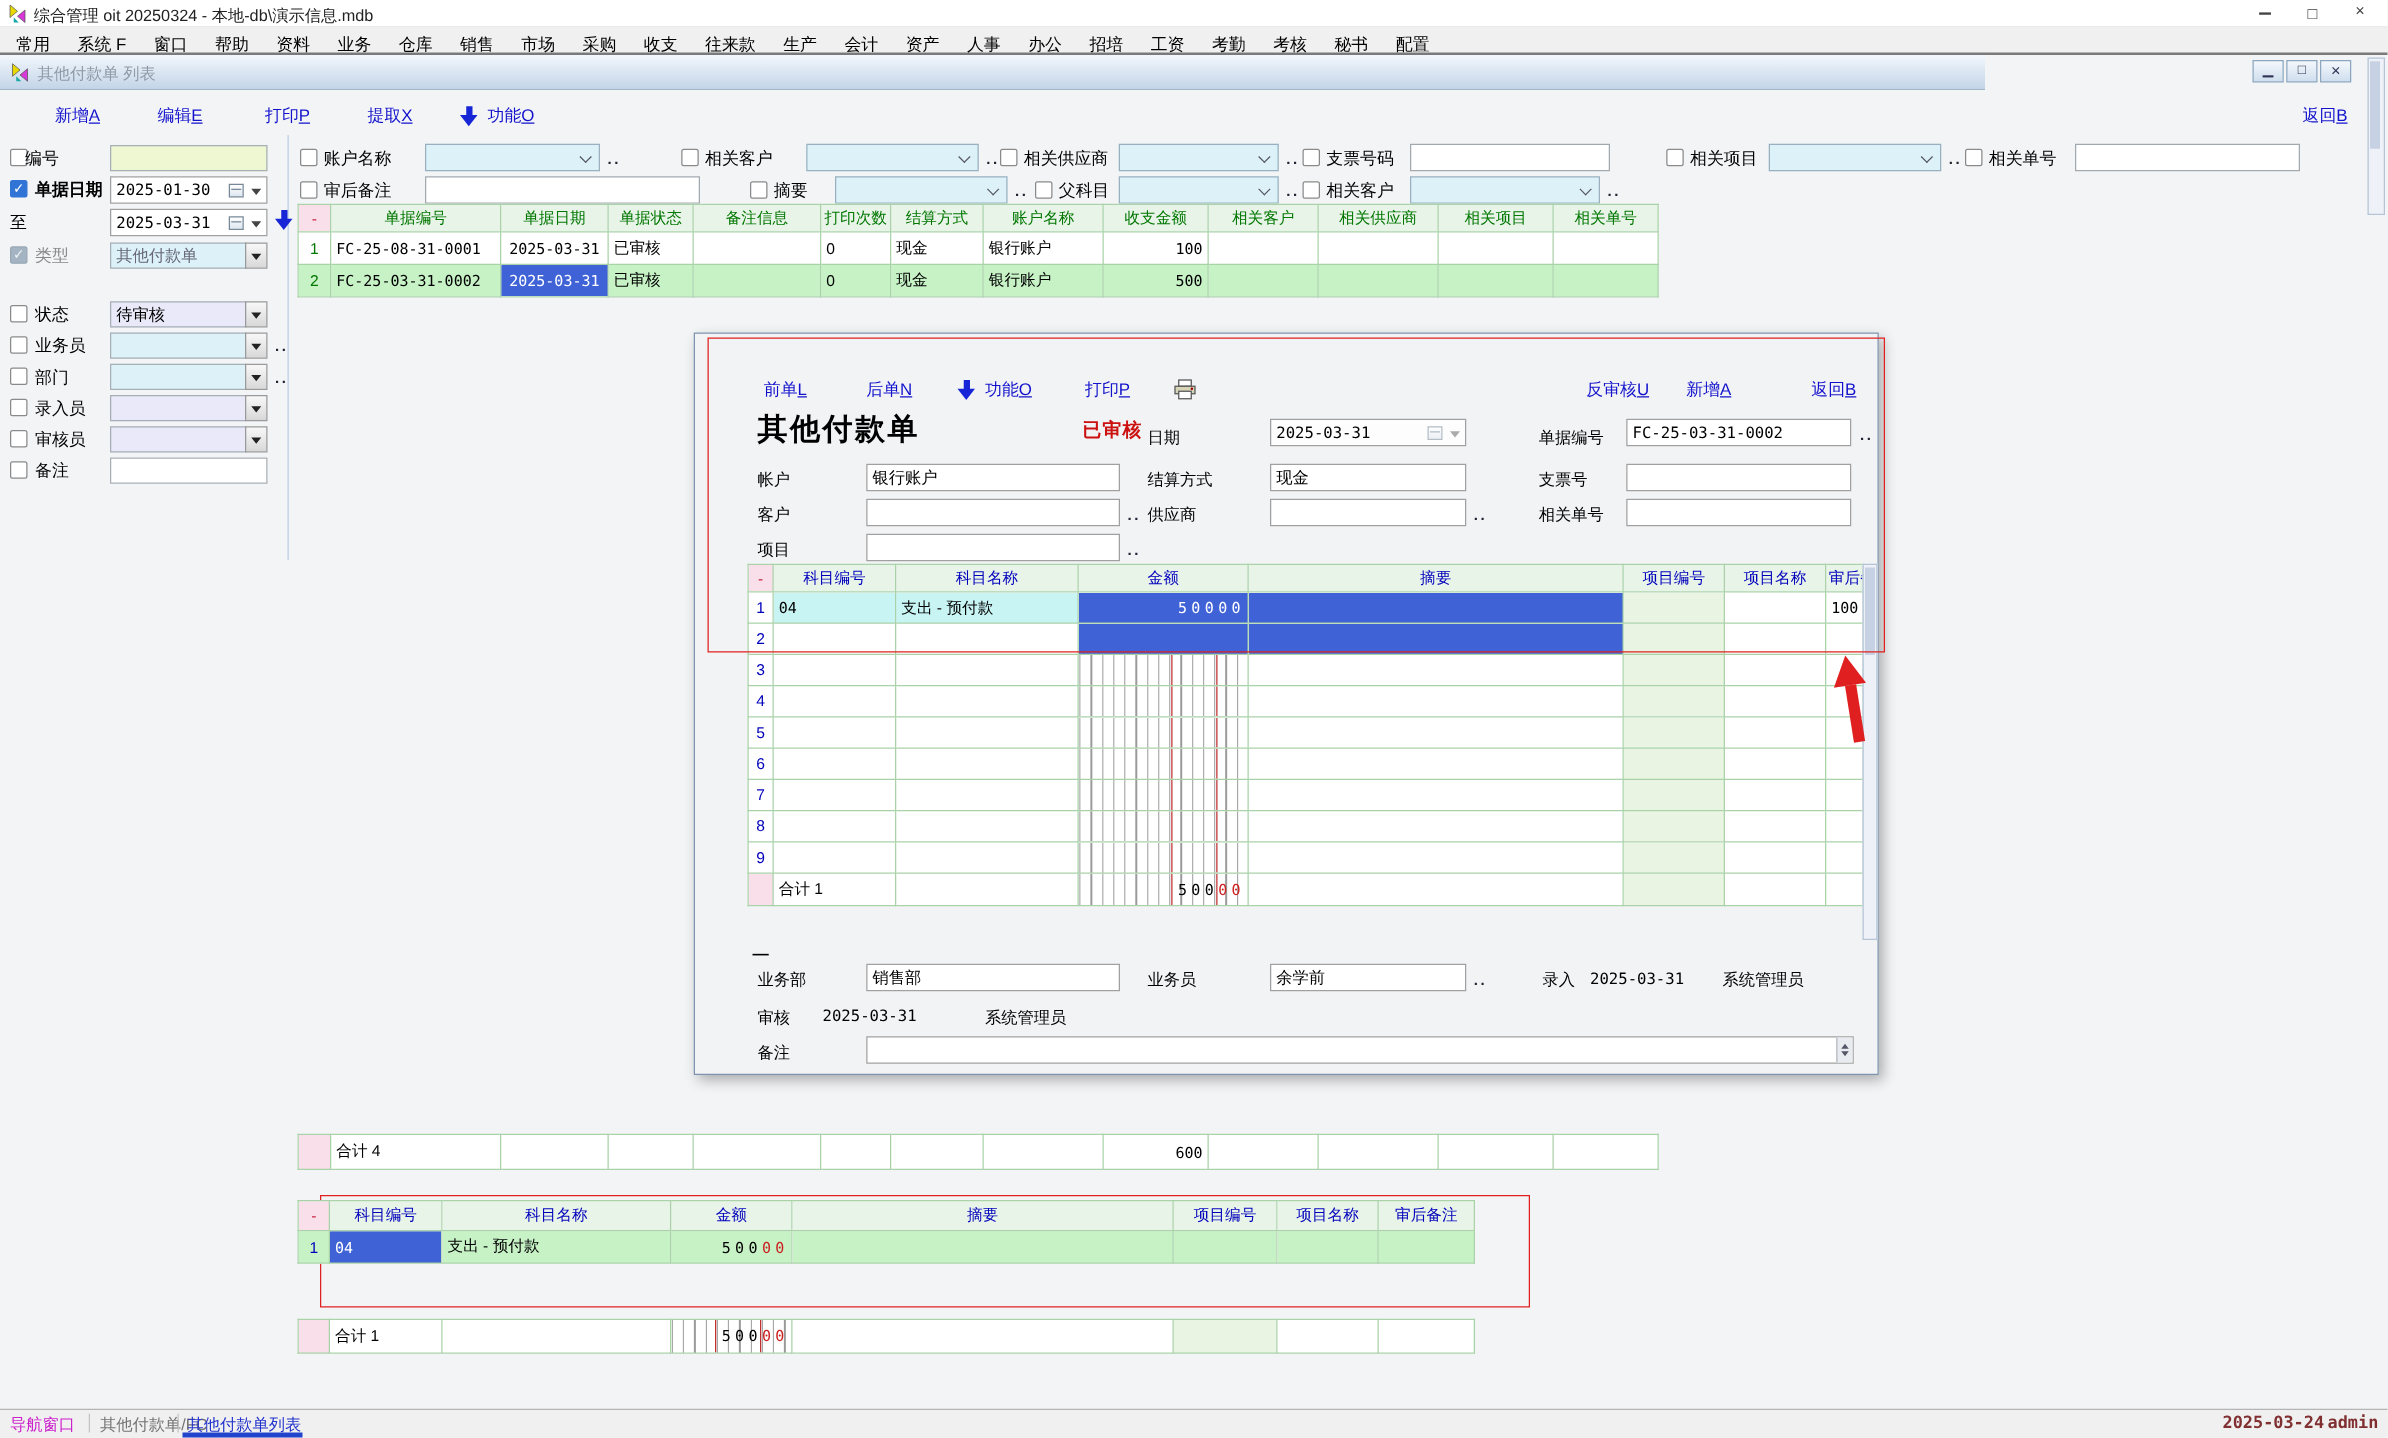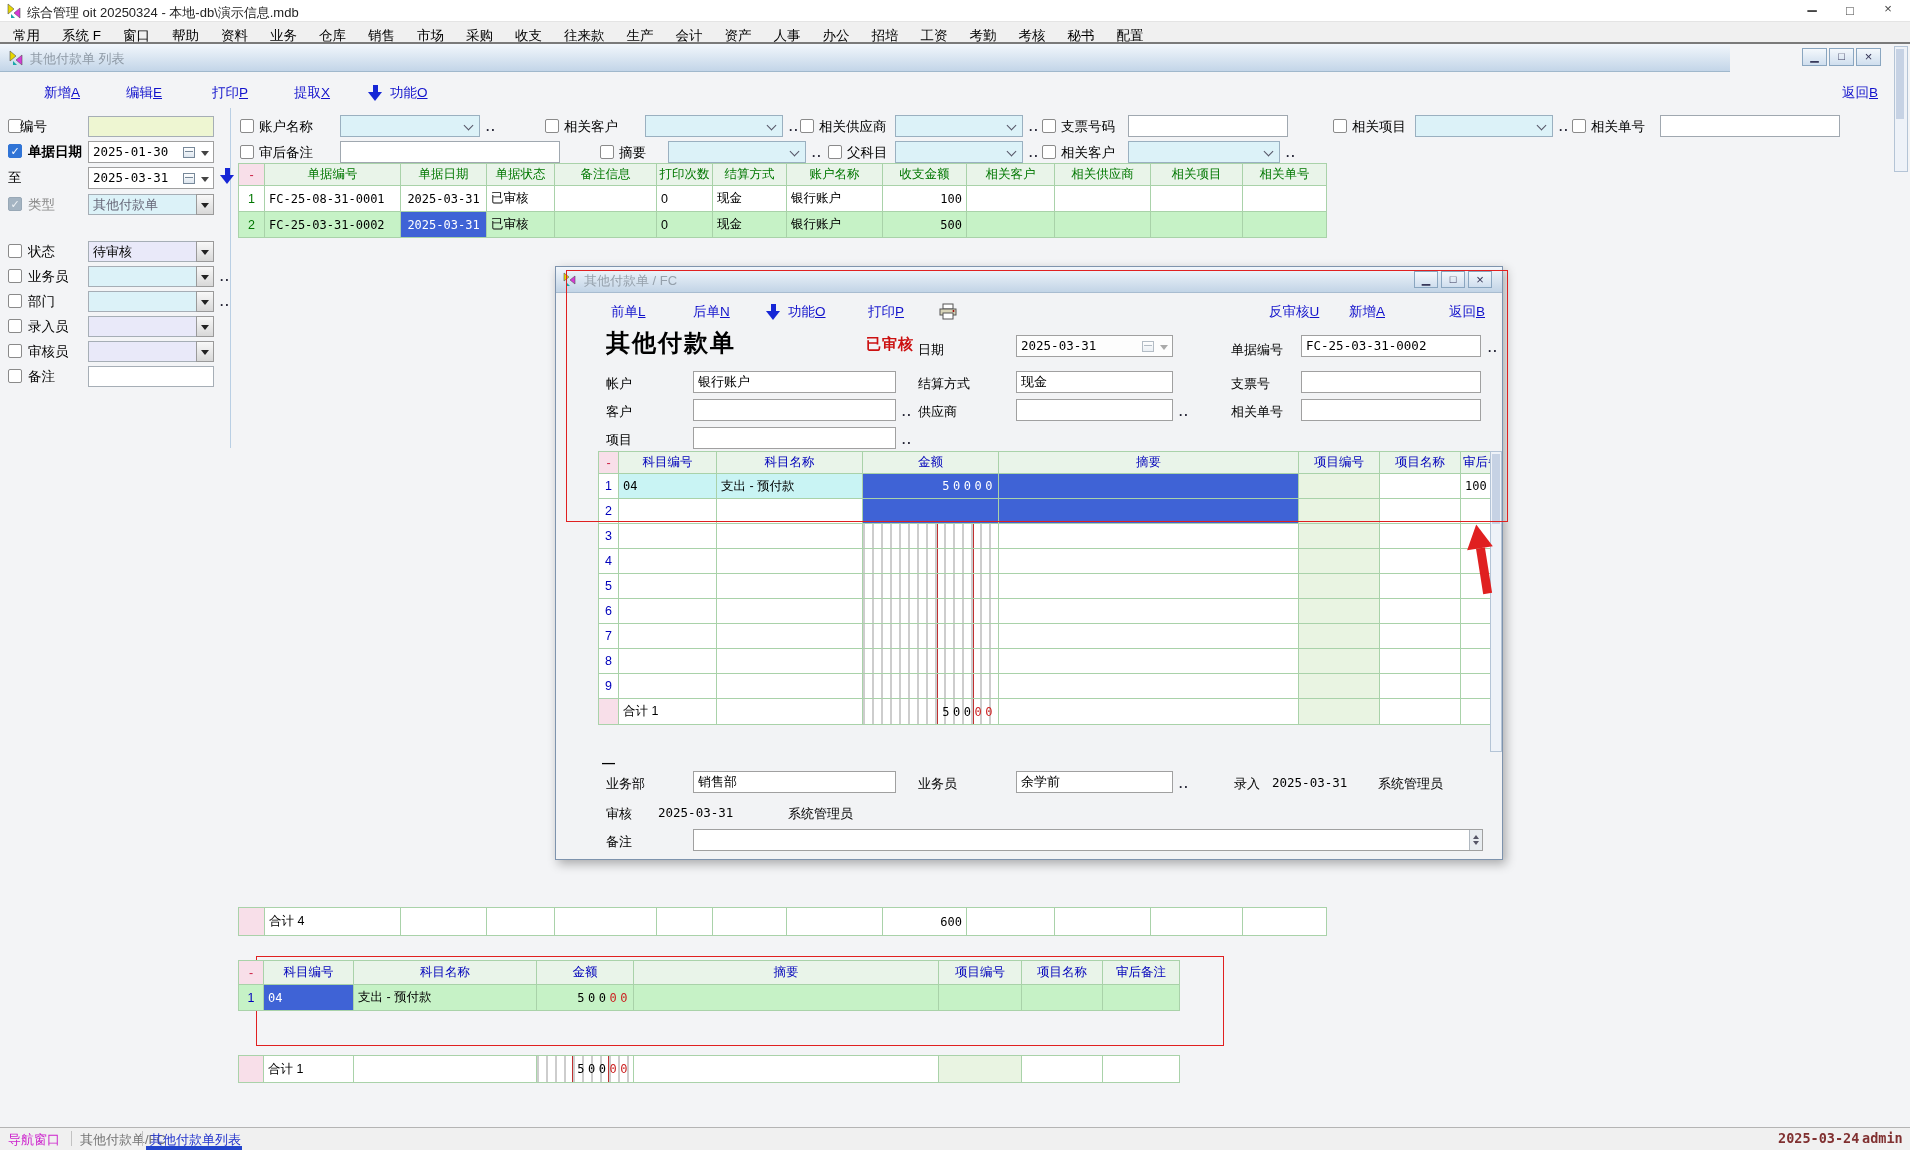"其他付款单 列表" div.abs { width: 1730px -> 1588px }
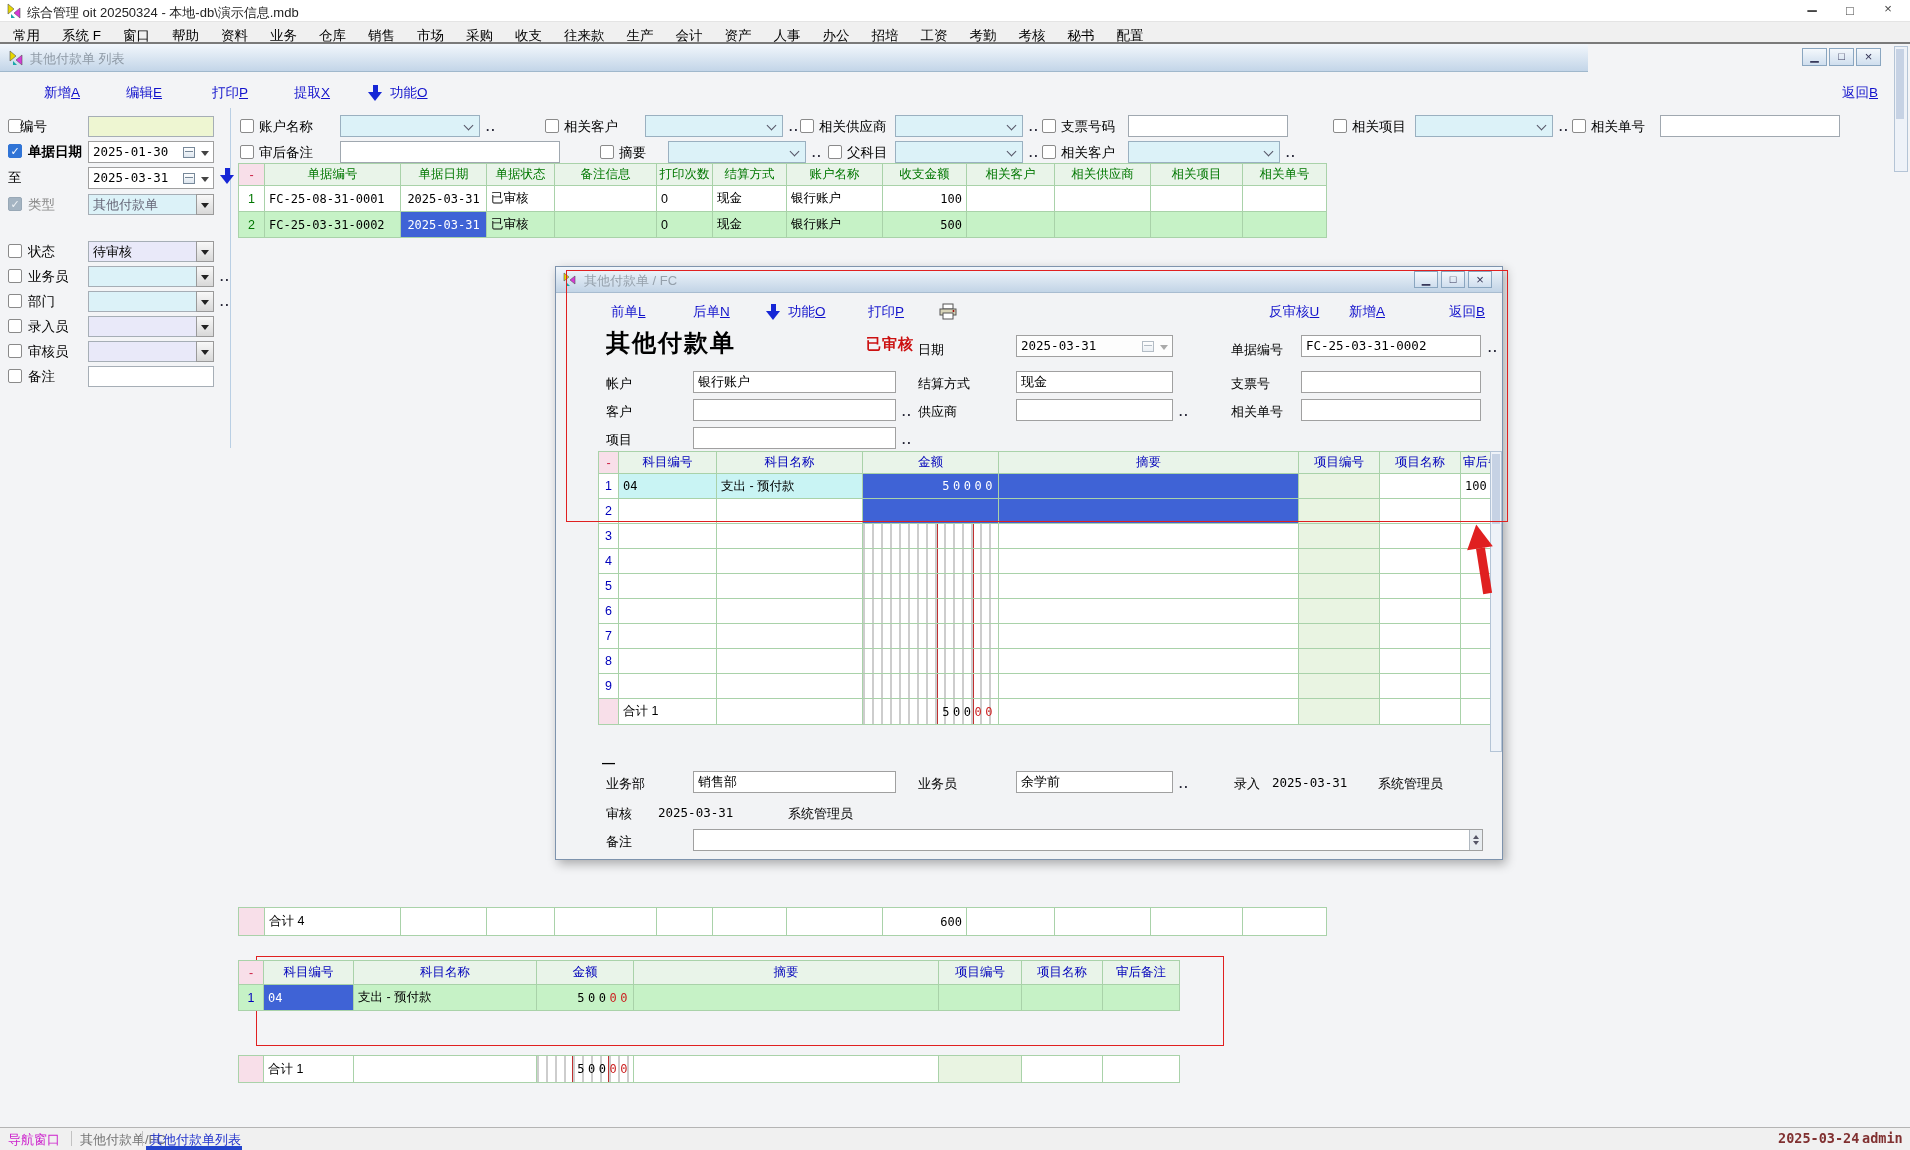"其他付款单 / FC" div.abs { html: <div> <svg> <path></path> <path></path> <path></path> </svg> <span>其他付款单 / FC</span> <span></span> <span></span> <span></span> </div> -> none }
